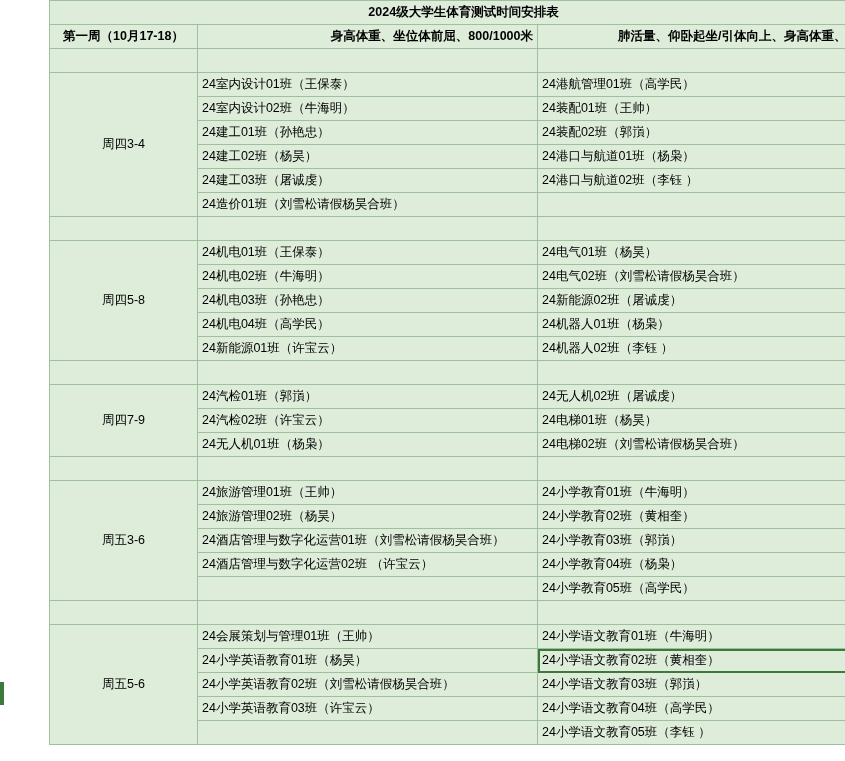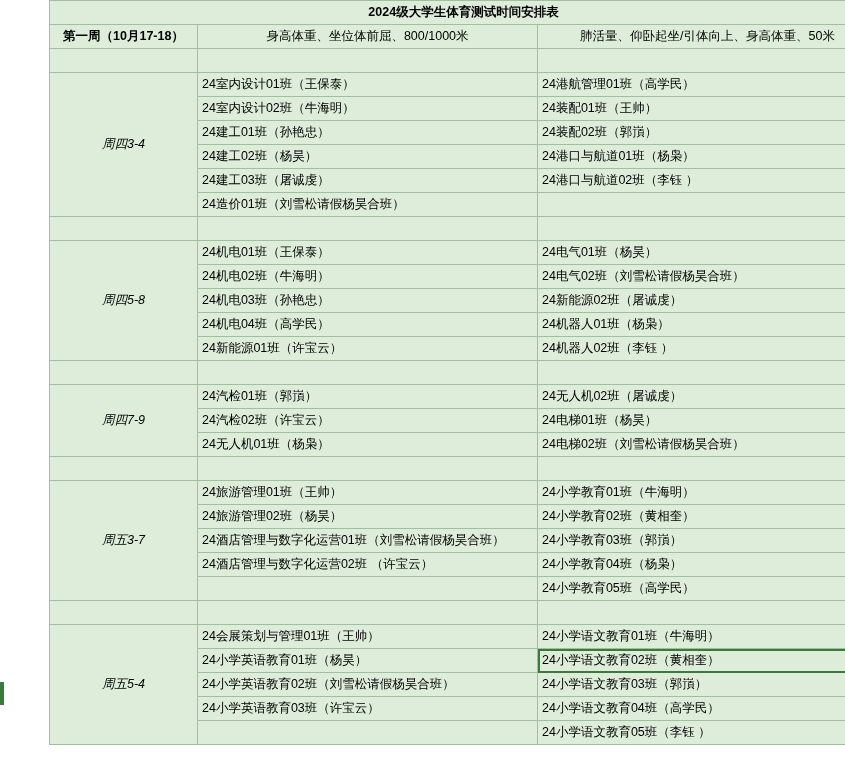"身高体重、坐位体前屈、800/1000米" td.header-cell { font-weight: normal -> bold; text-align: center -> right }
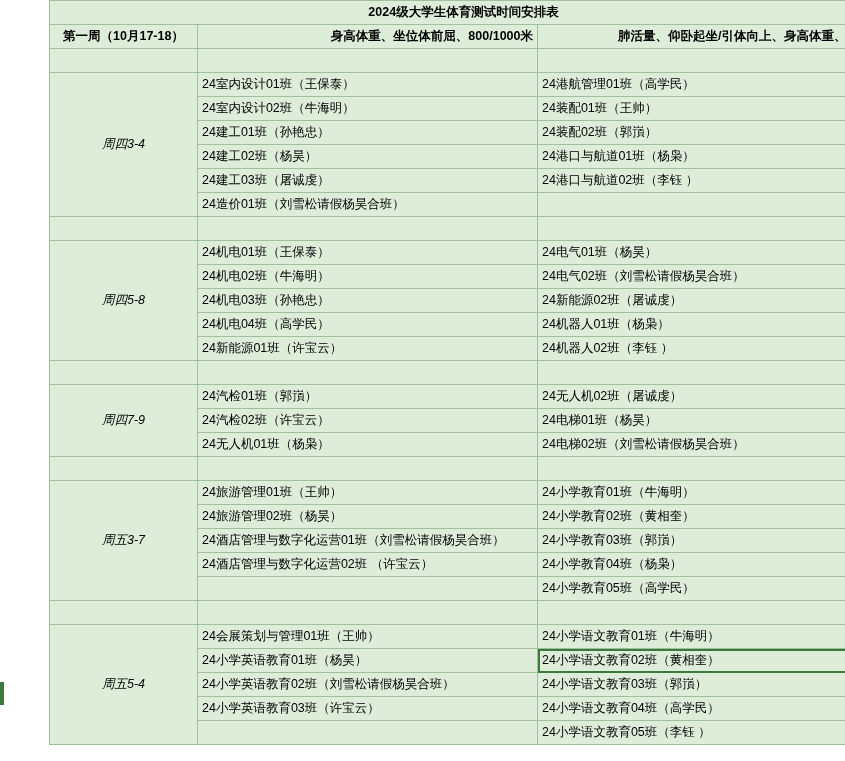"周四3-4" td.day-cell { font-style: italic -> none }
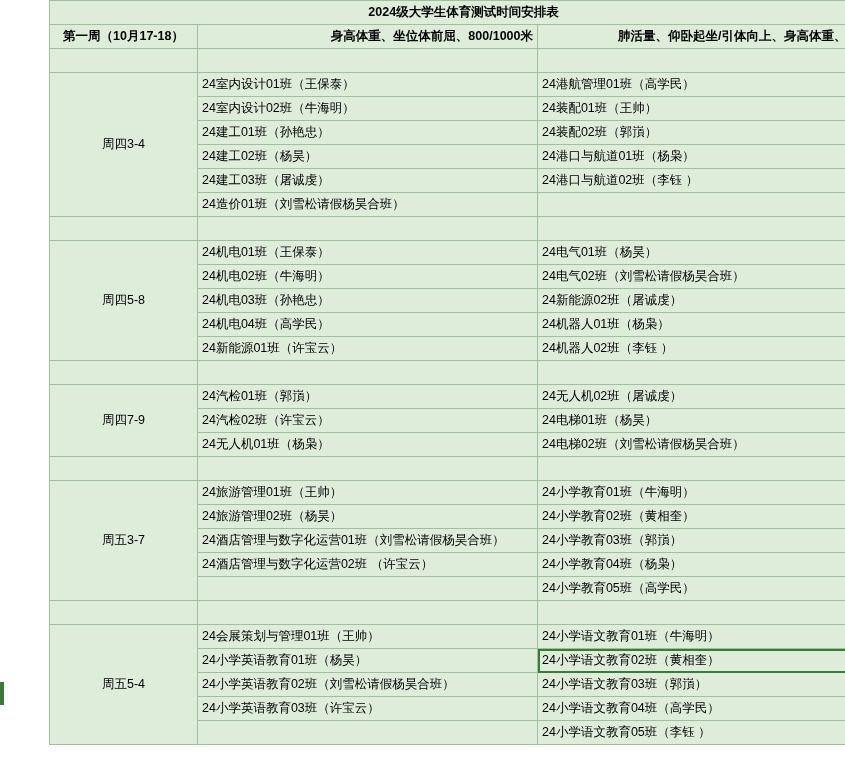"周五3-7" td.day-cell { text: 3-7 -> 3-6 }
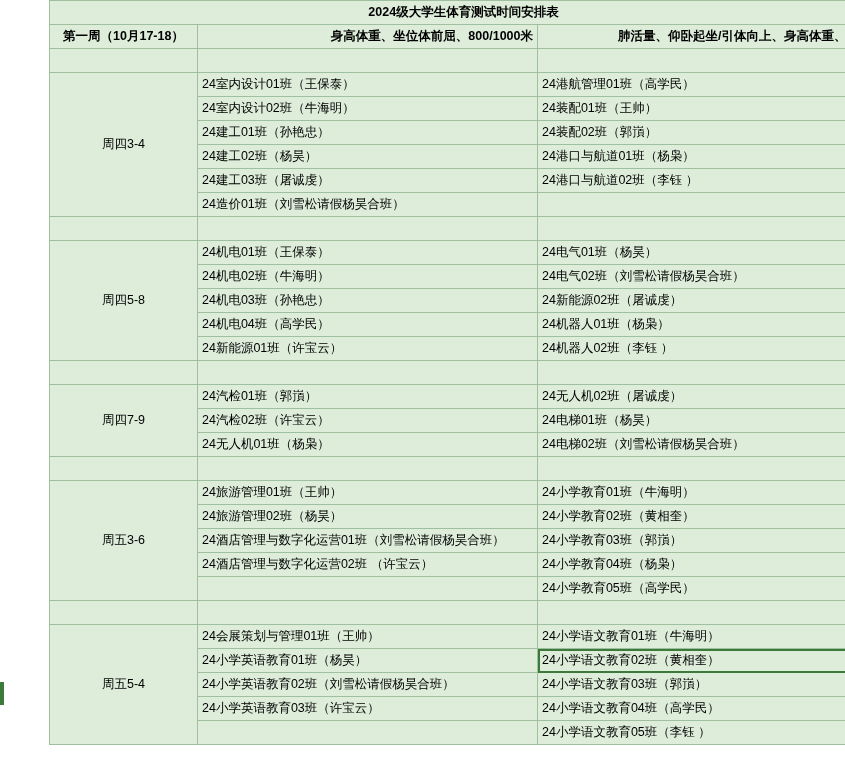"周五5-4" td.day-cell { text: 5-4 -> 5-6 }
